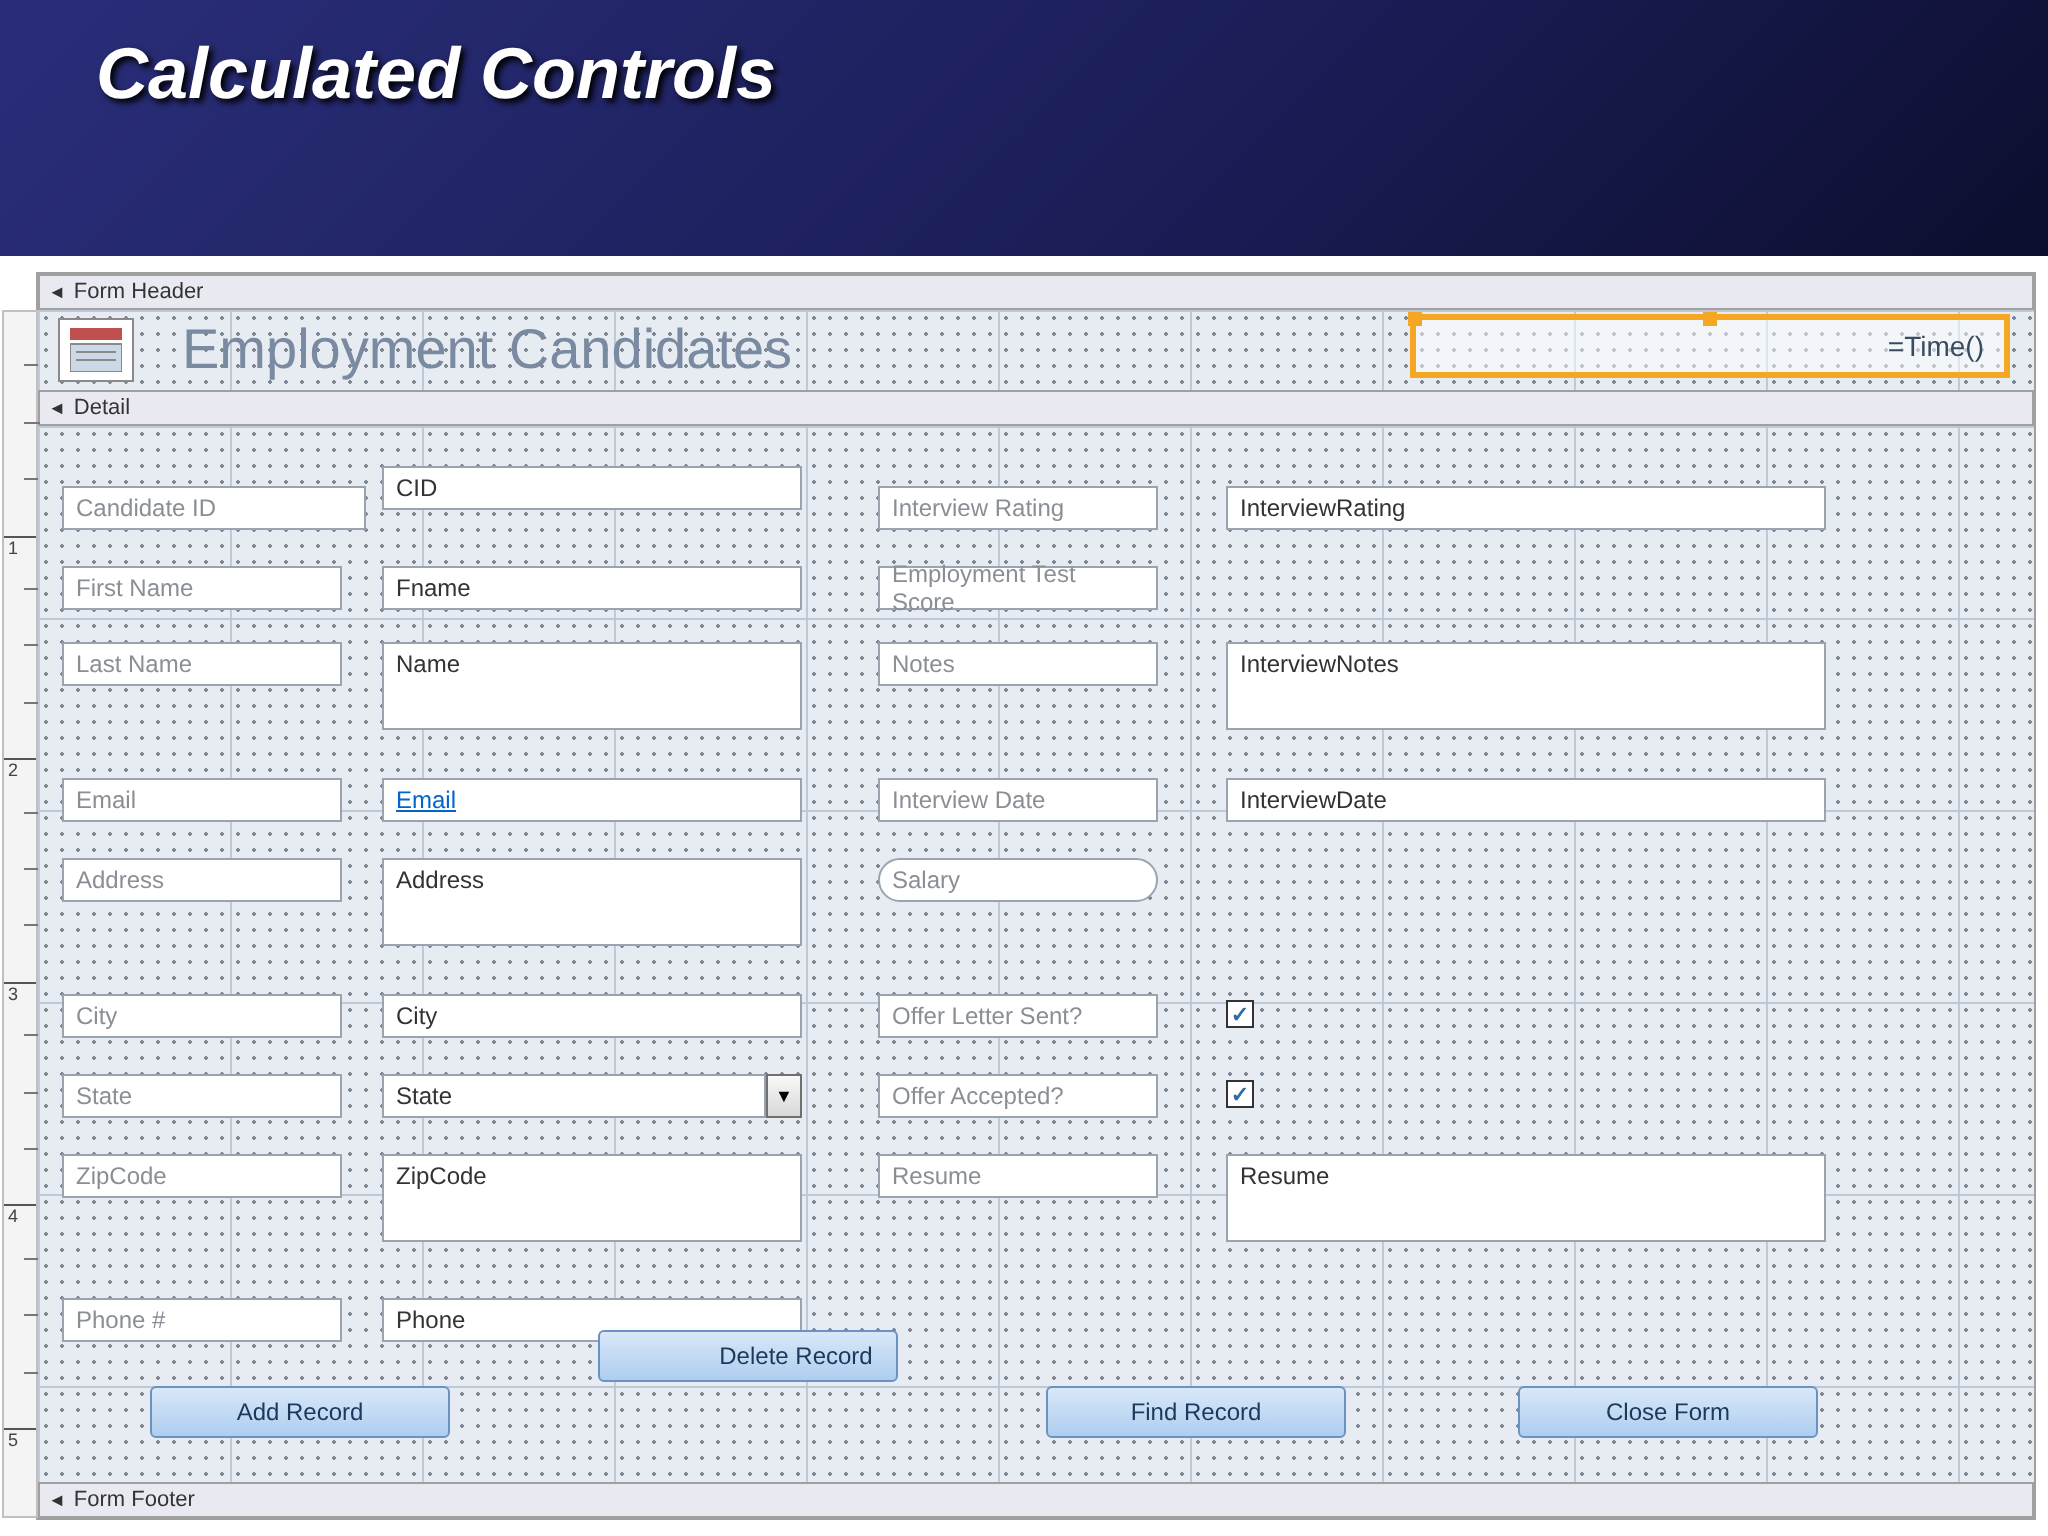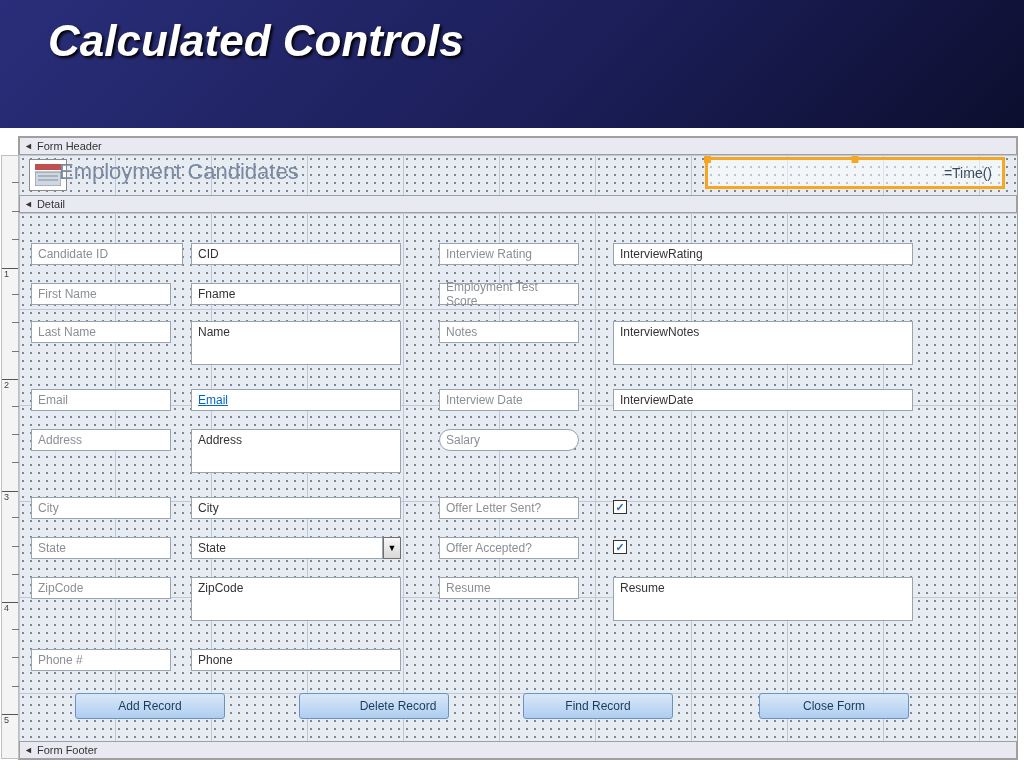"Calculated Controls" .banner h1 { font-size: 44px -> 36px }
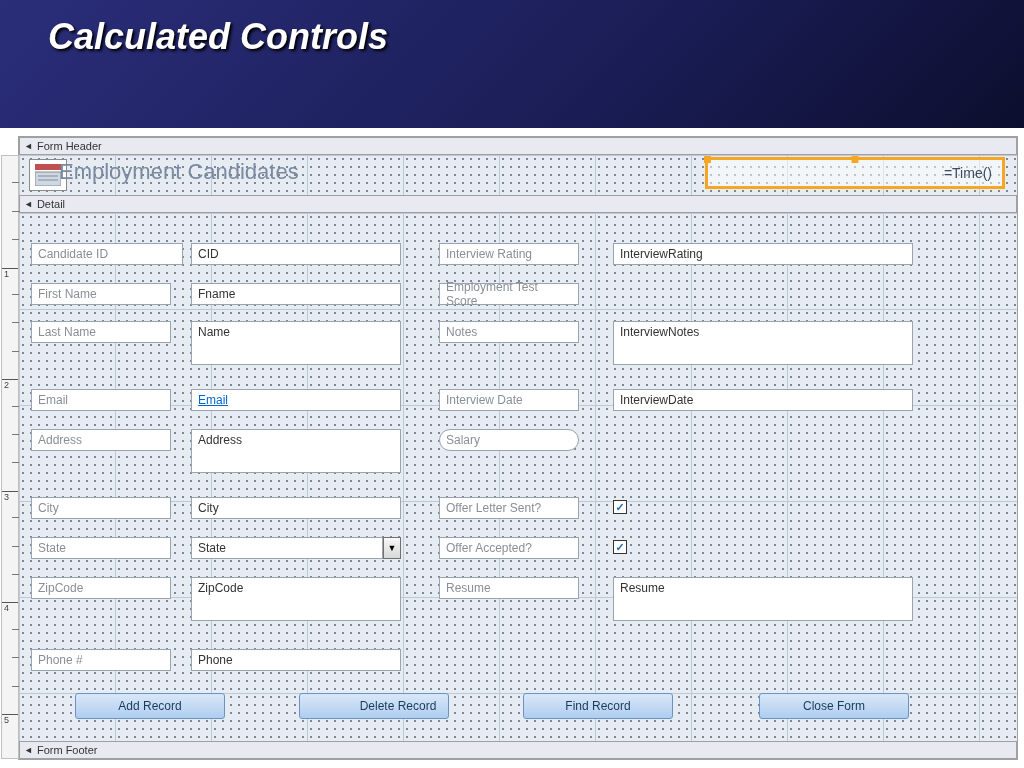"Employment Candidates" .form-title { font-size: 22px -> 28px; left: 40px -> 72px }
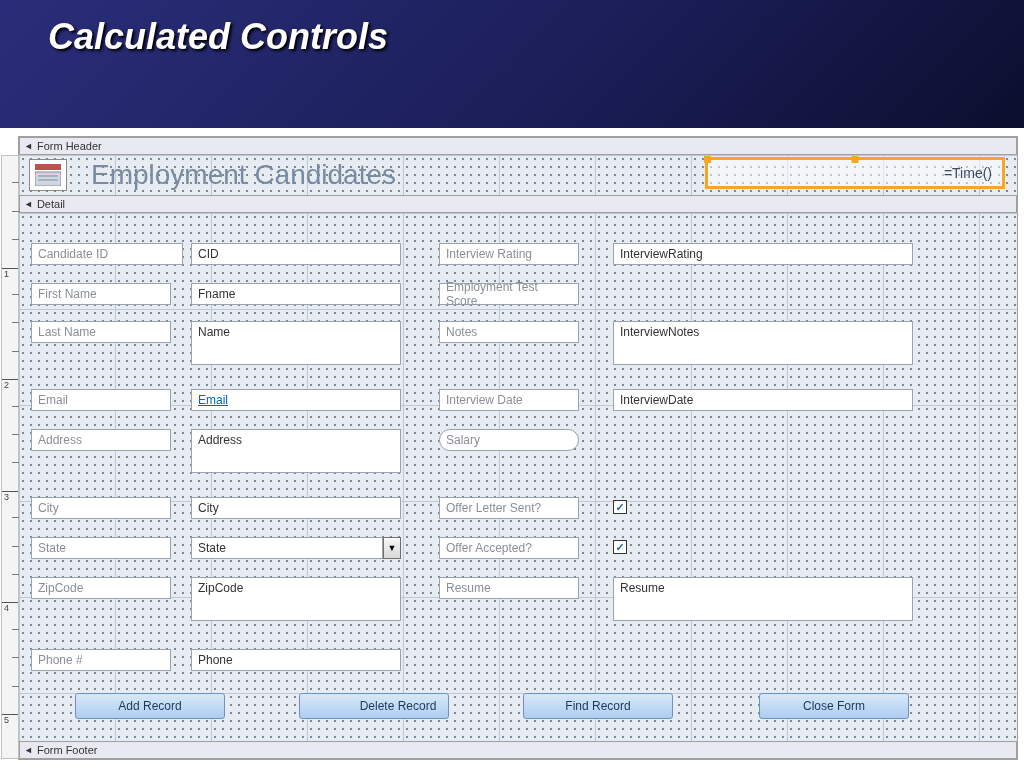"CID" div.tbox { top: 30px -> 20px }
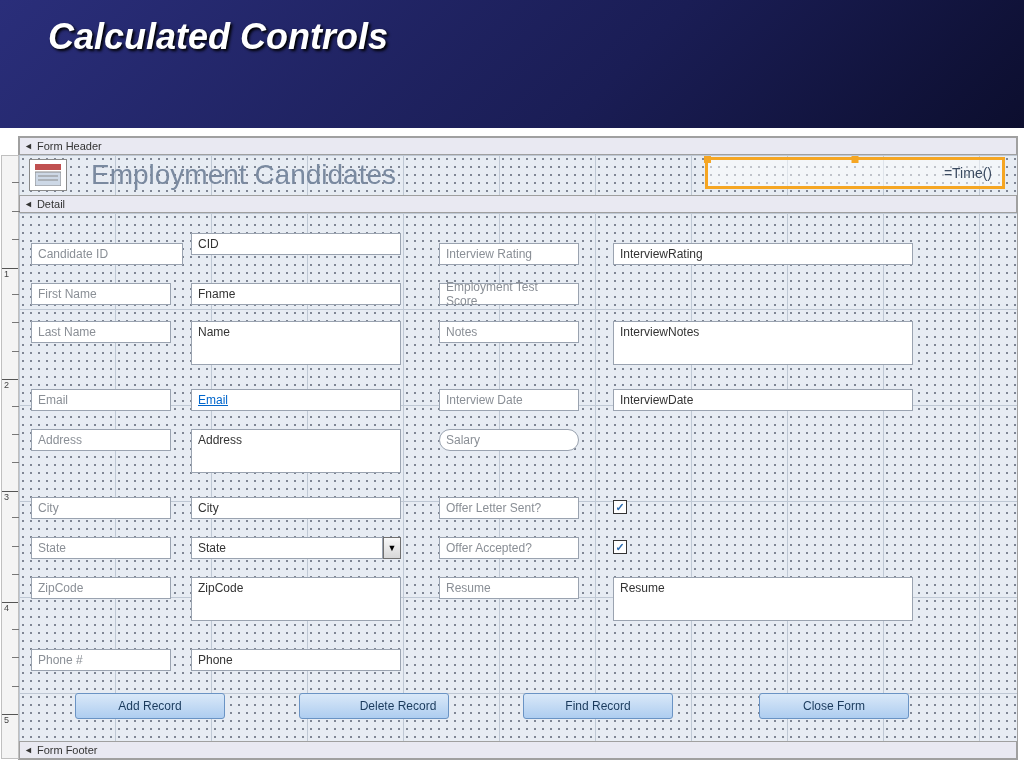"Delete Record" div.btn { top: 480px -> 452px }
